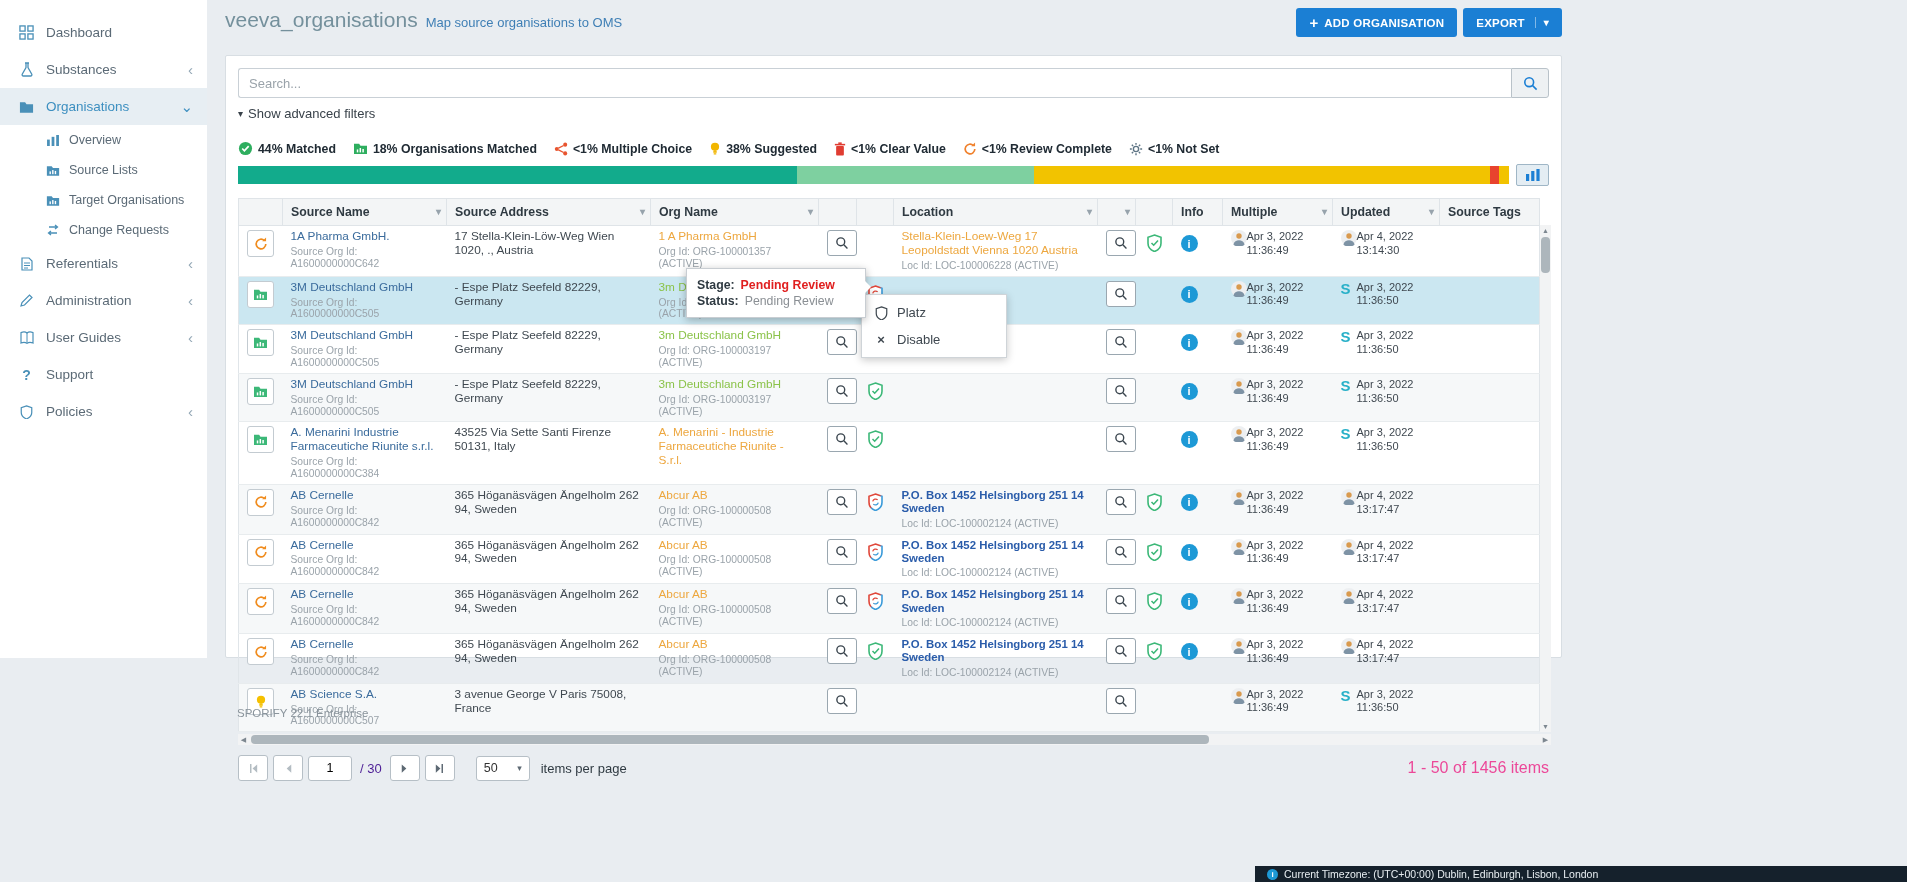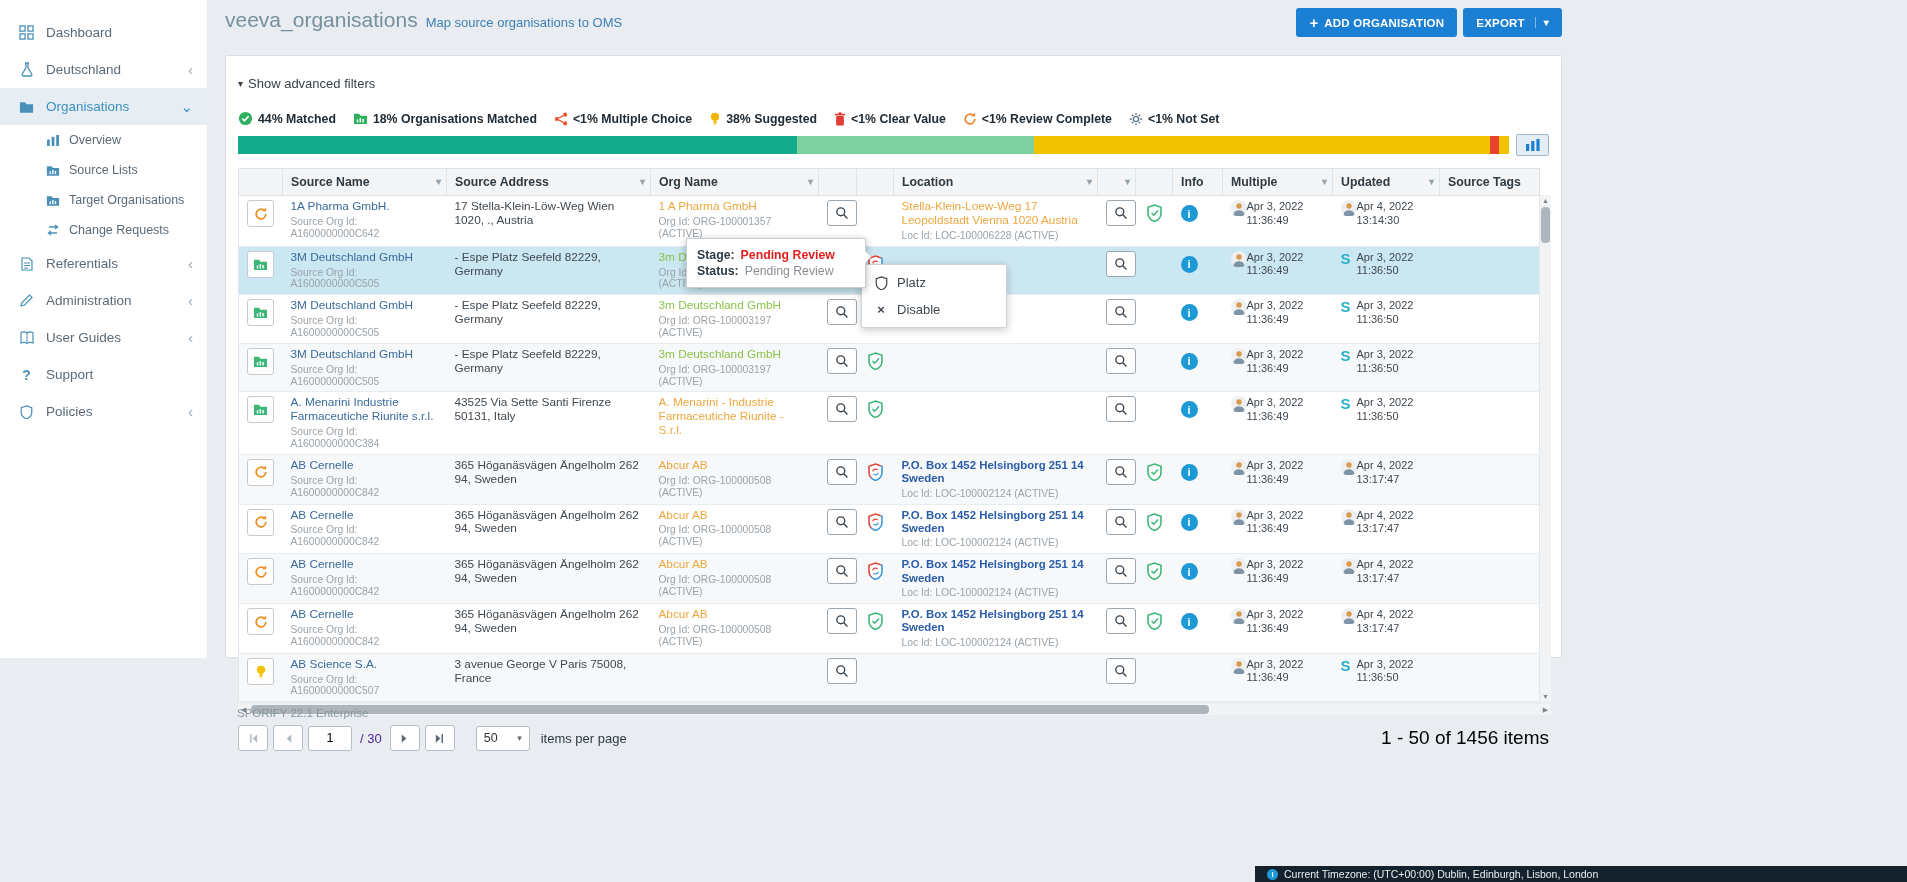"Deutschland" span.lbl { text: Deutschland -> Substances }
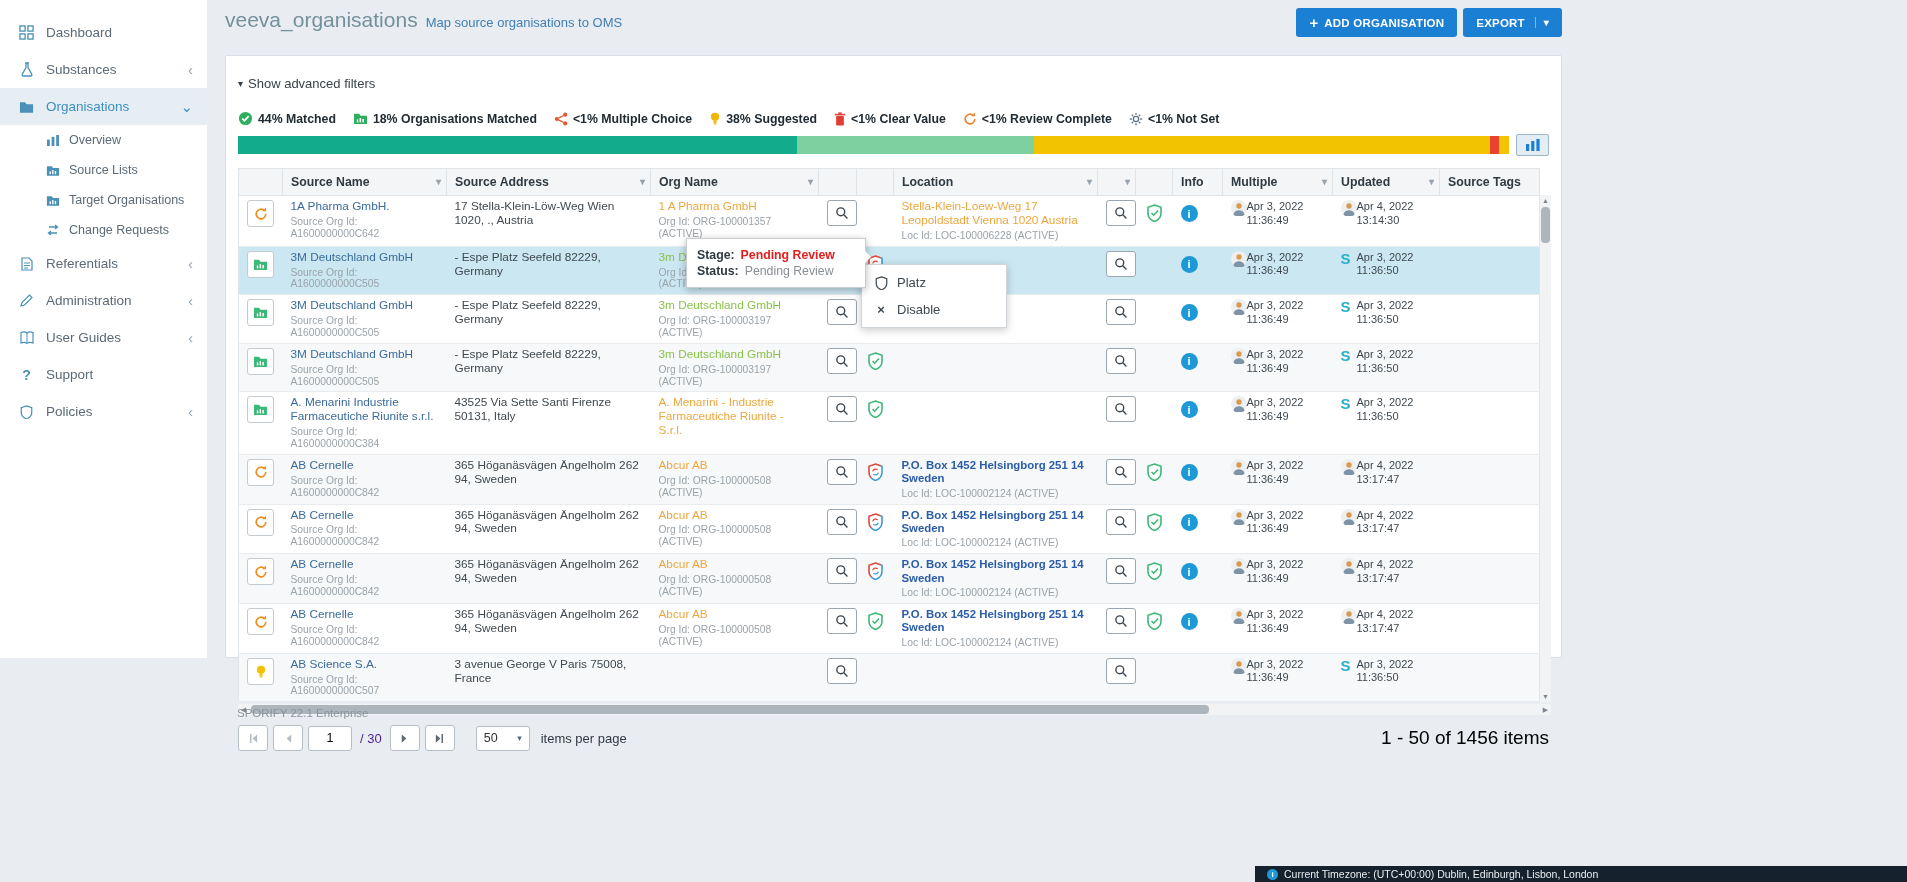"Search..." div.search-row { html: none -> <div> <input> <button> <svg> <circle></circle> <path></path> </svg> </button> </div> }
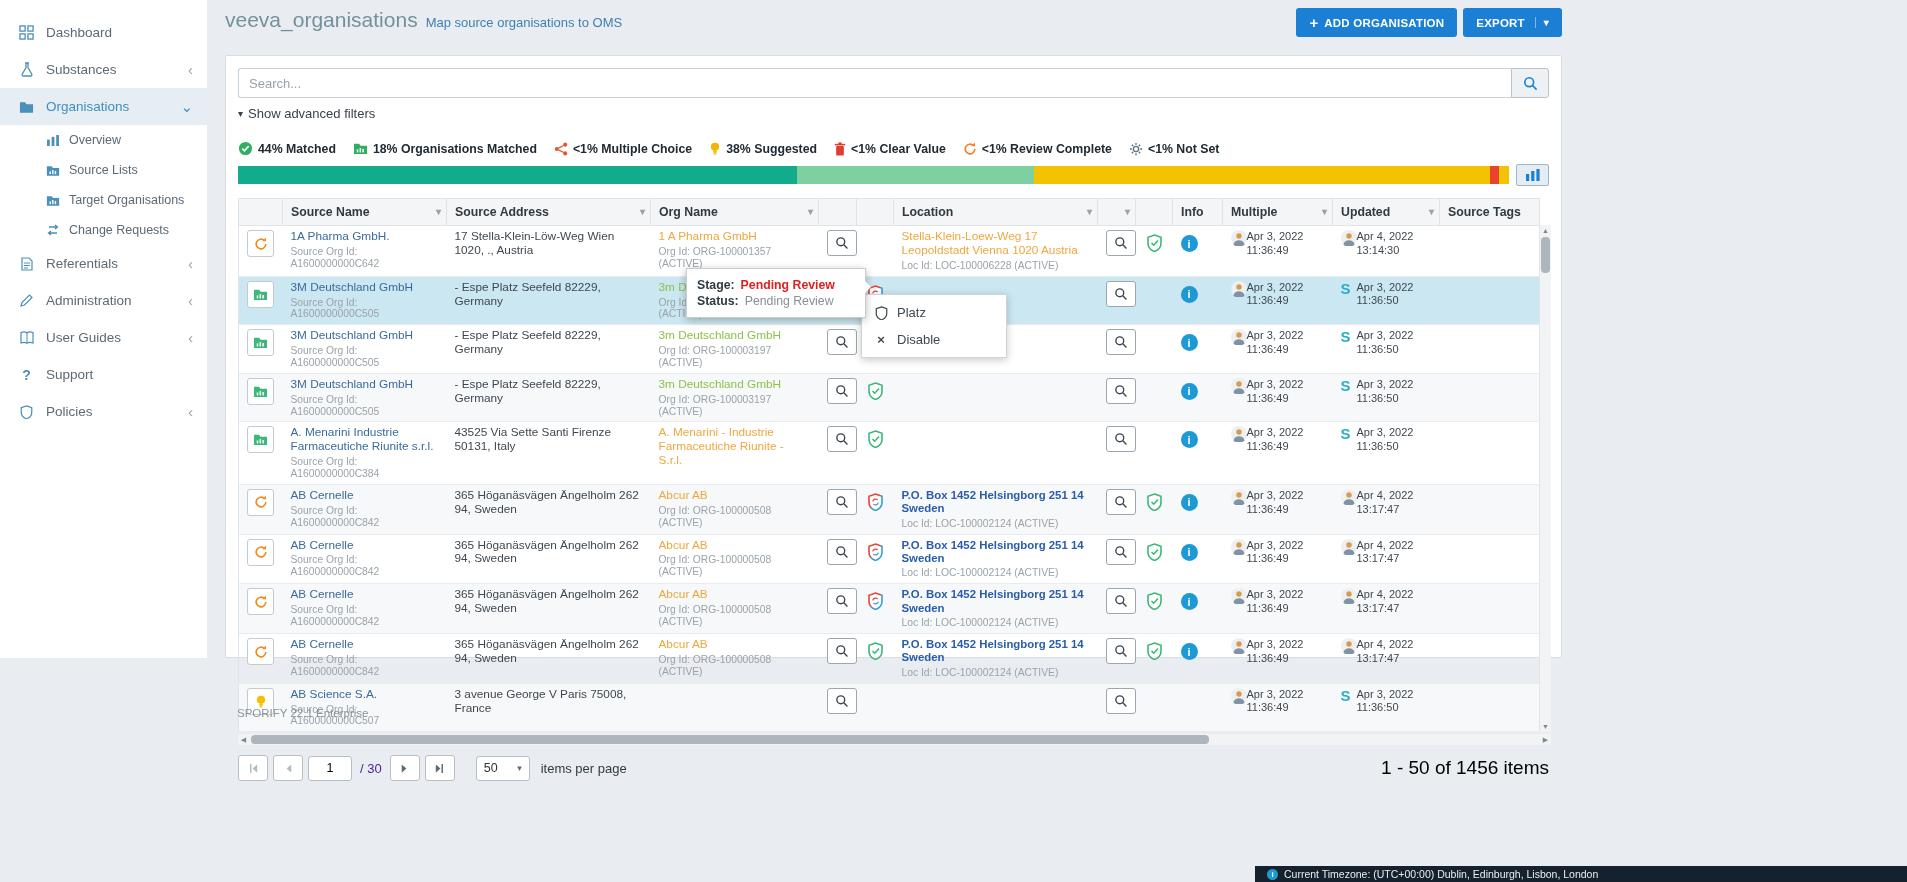"1 - 50 of 1456" .pg-range { color: #000000 -> #ec4899; font-size: 19px -> 16px }
